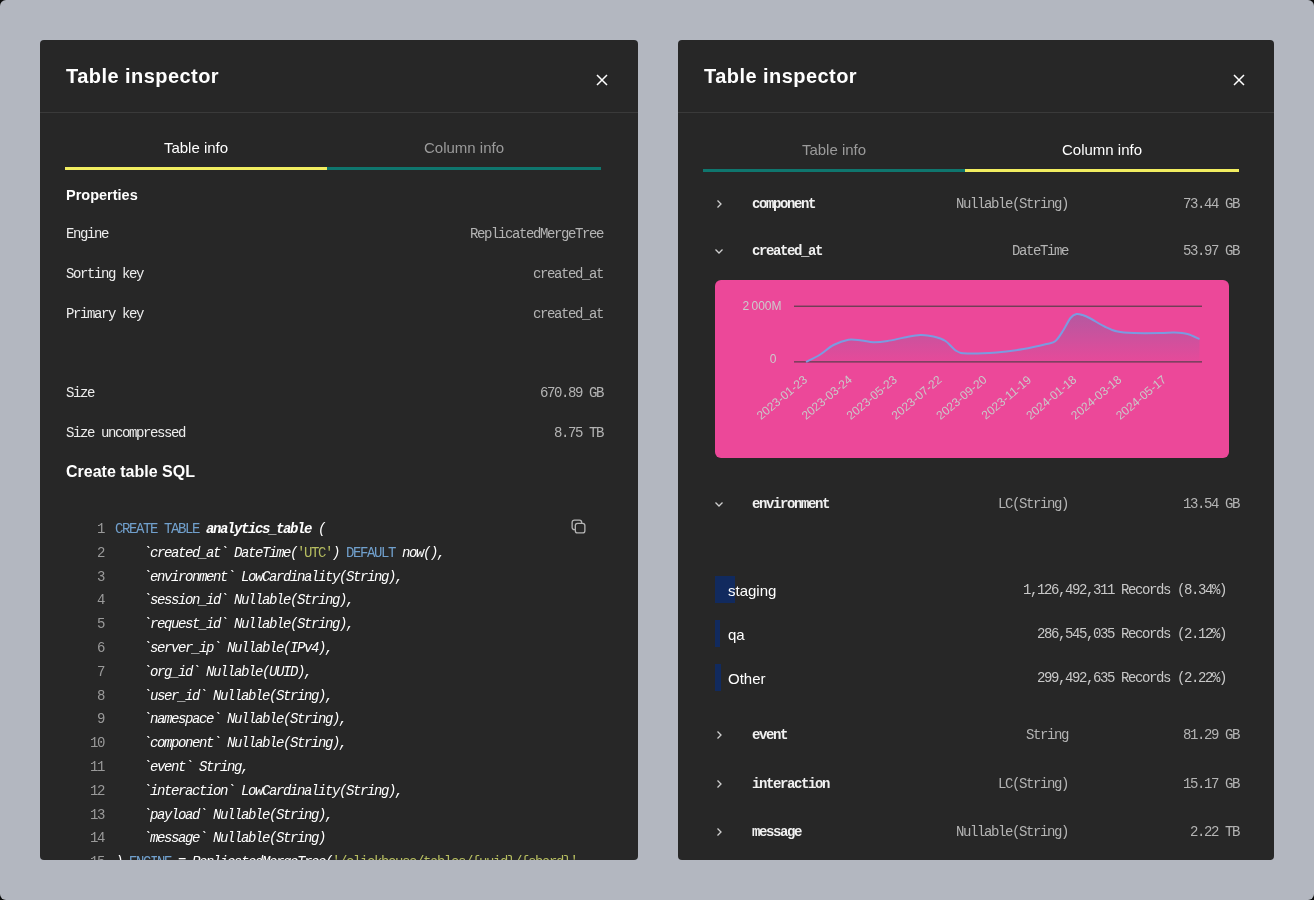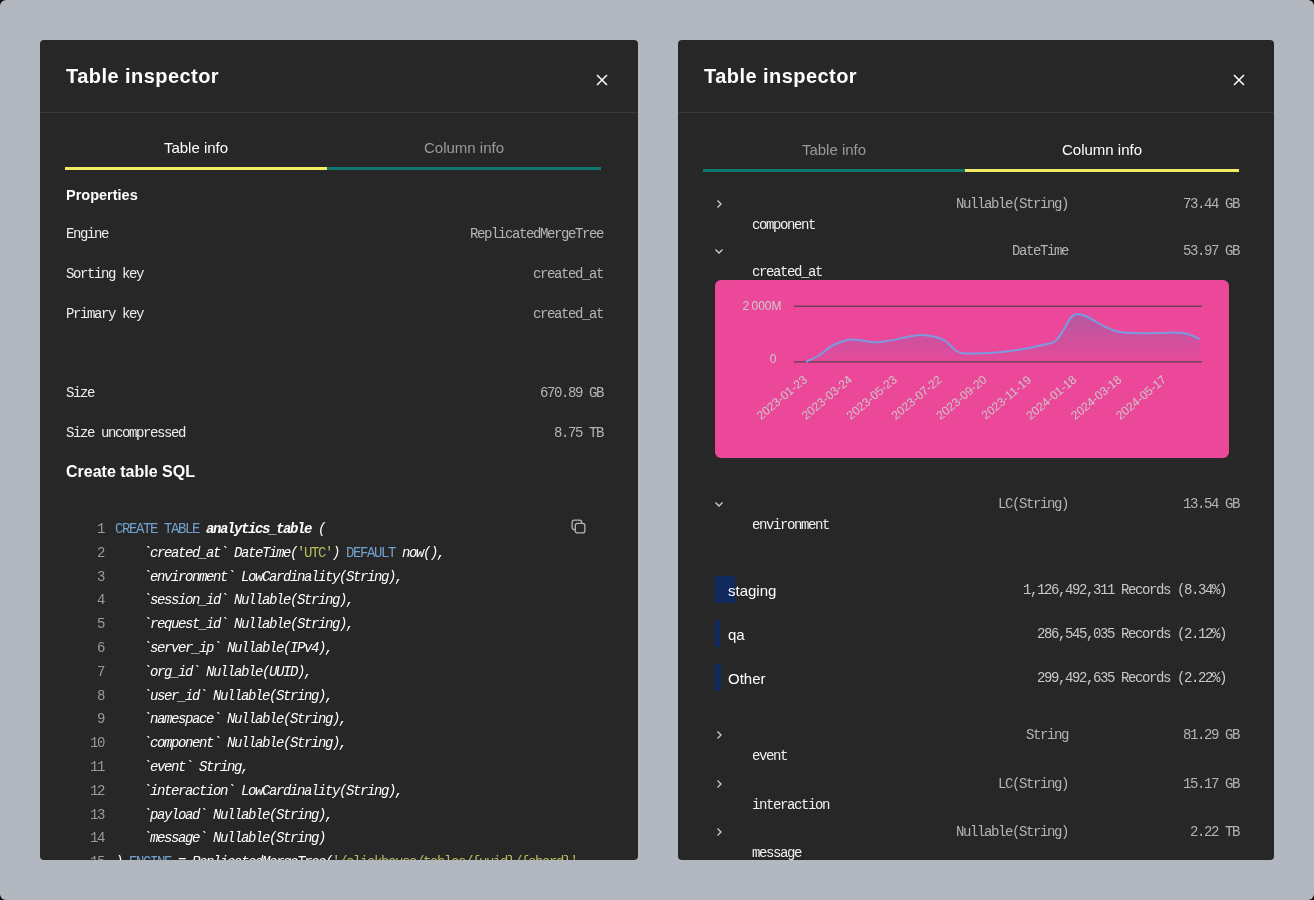"component" .cname { font-weight: normal -> bold; margin-top: 21px -> none }
